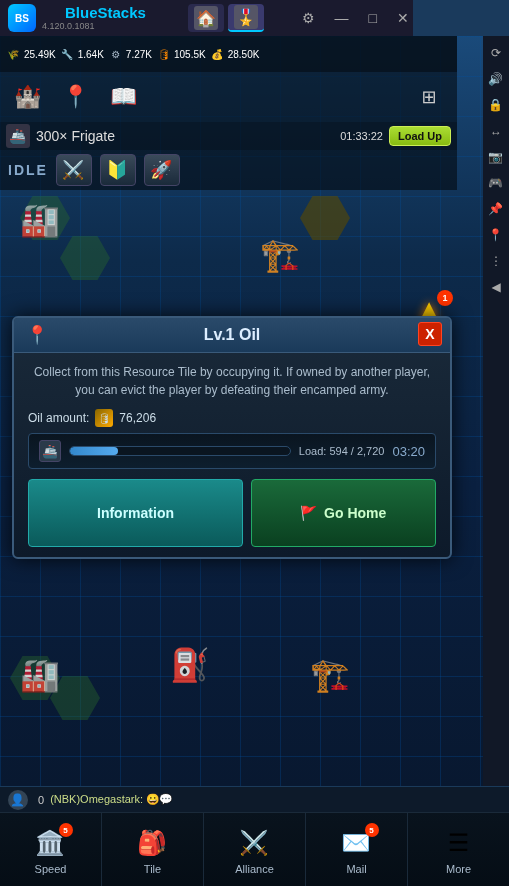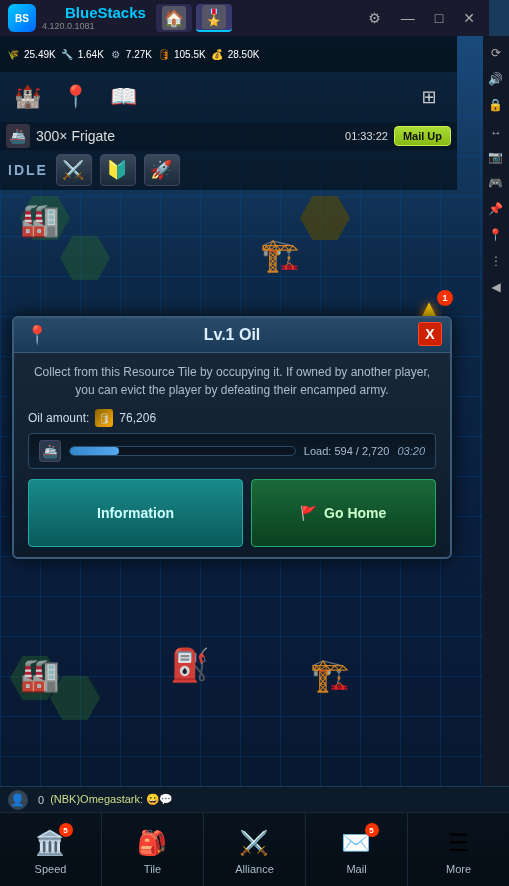"BS" .titlebar { gap: none -> 32px; width: 489px -> 413px }
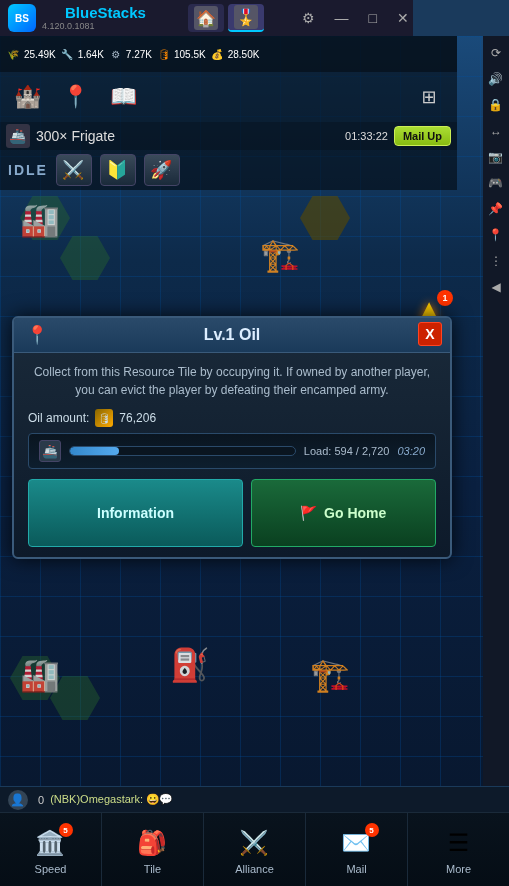"Mail Up" button.speed-up-btn { text: Mail -> Load }
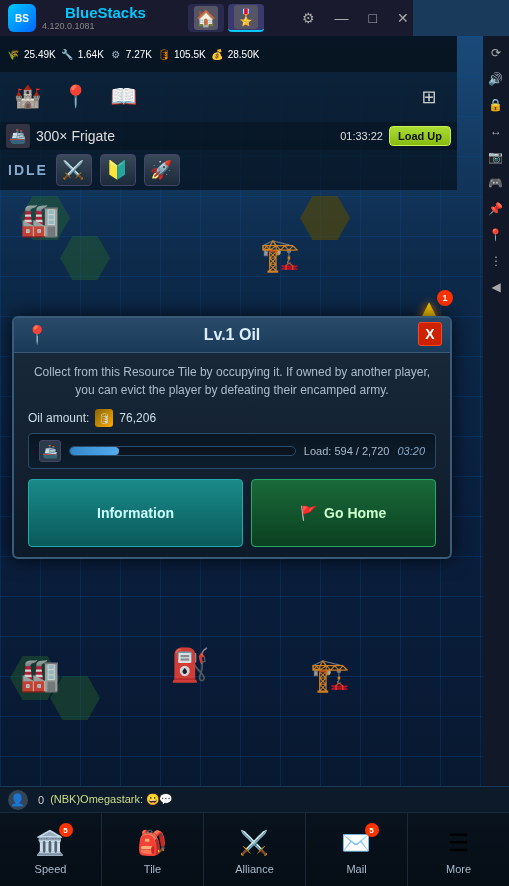"03:20" .load-timer { font-size: 11px -> 13px; font-style: italic -> none }
